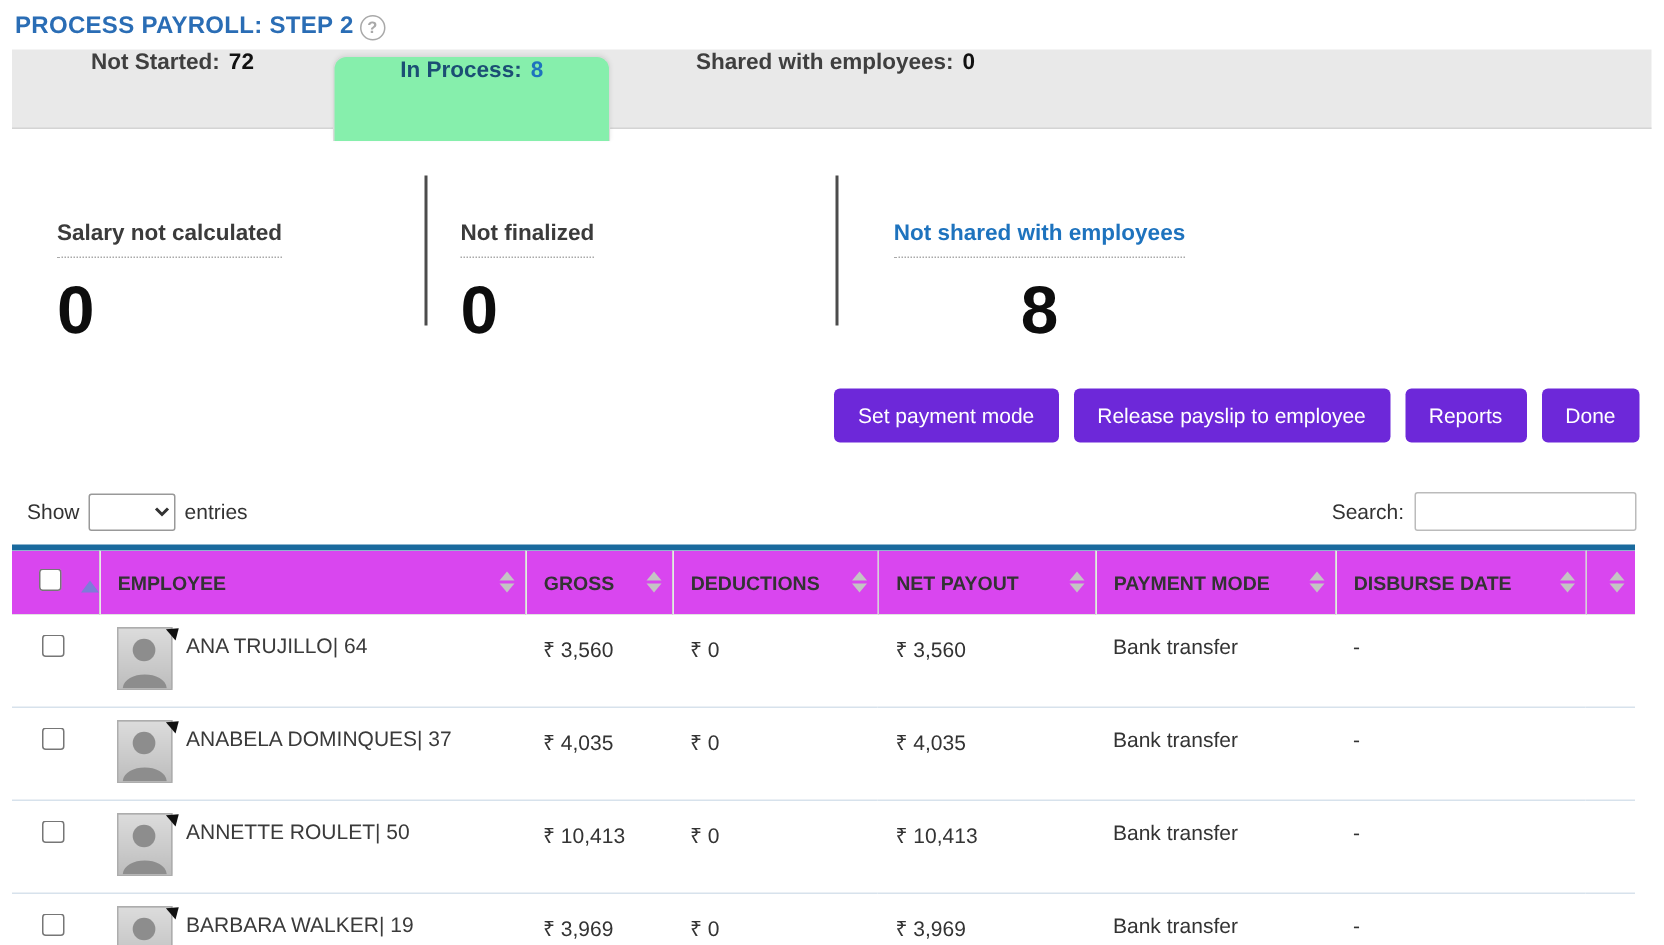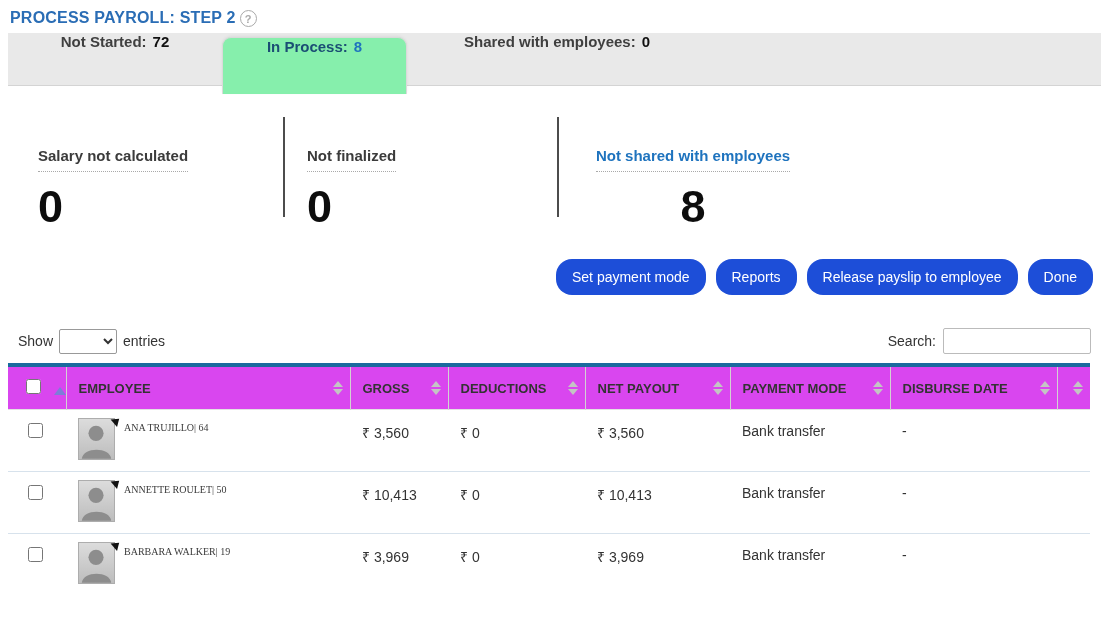"Set payment mode" .btn { background: #1d4ed8 -> #6d28d9; border-radius: 16px -> 4px }
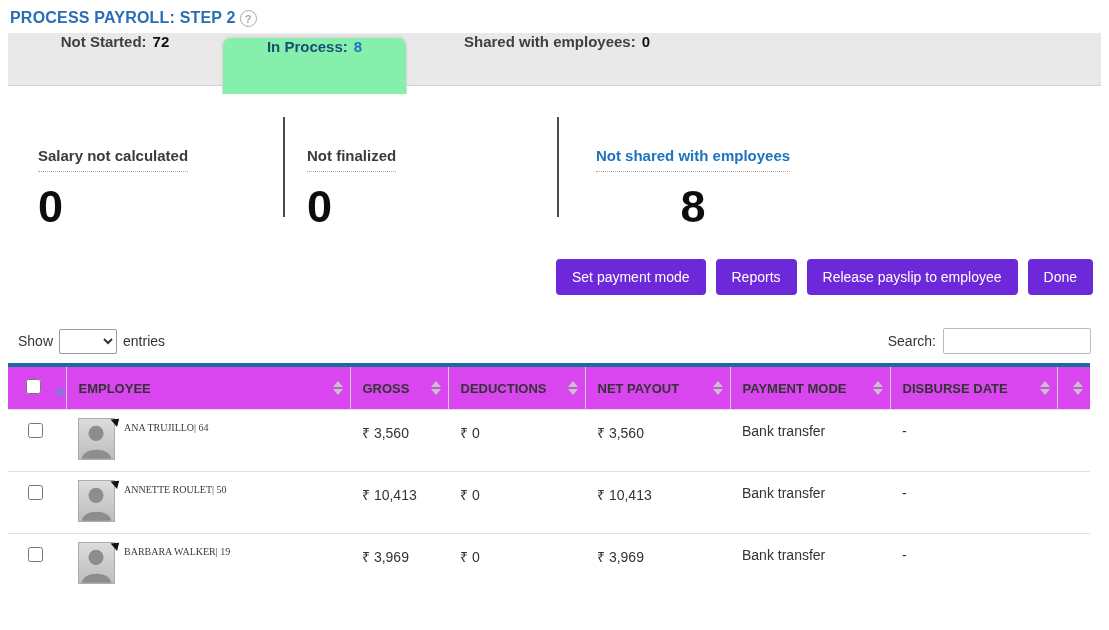"Reports" button.btn { order: before "Release payslip to employee" -> after "Release payslip to employee" }
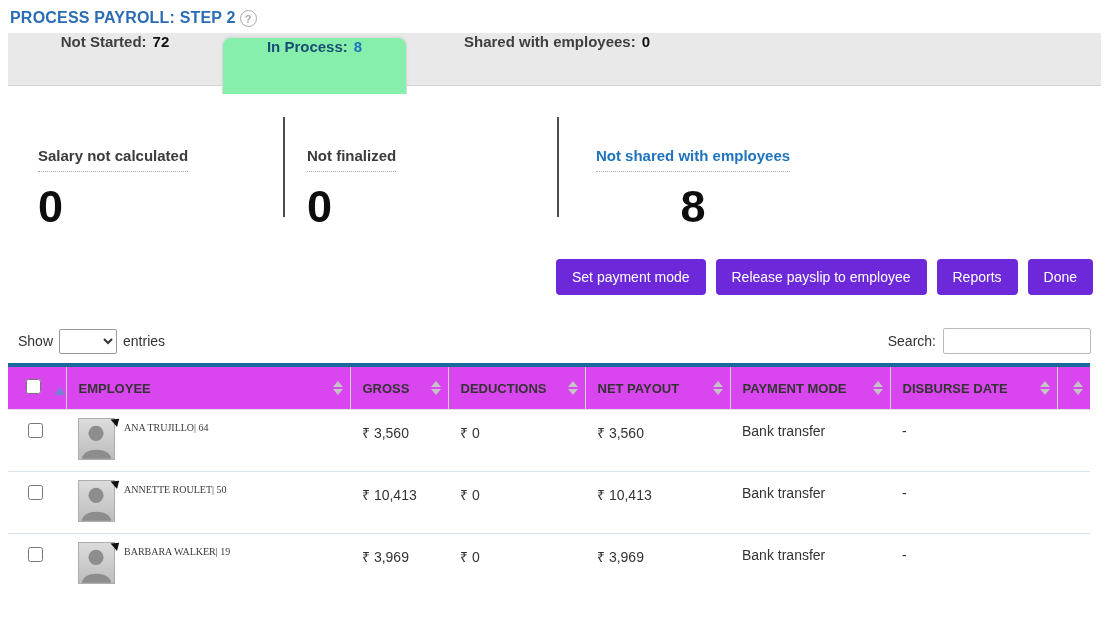"ANA TRUJILLO| 64" .emp-name { font-family: Liberation Serif, serif -> none; font-size: 10px -> 14px }
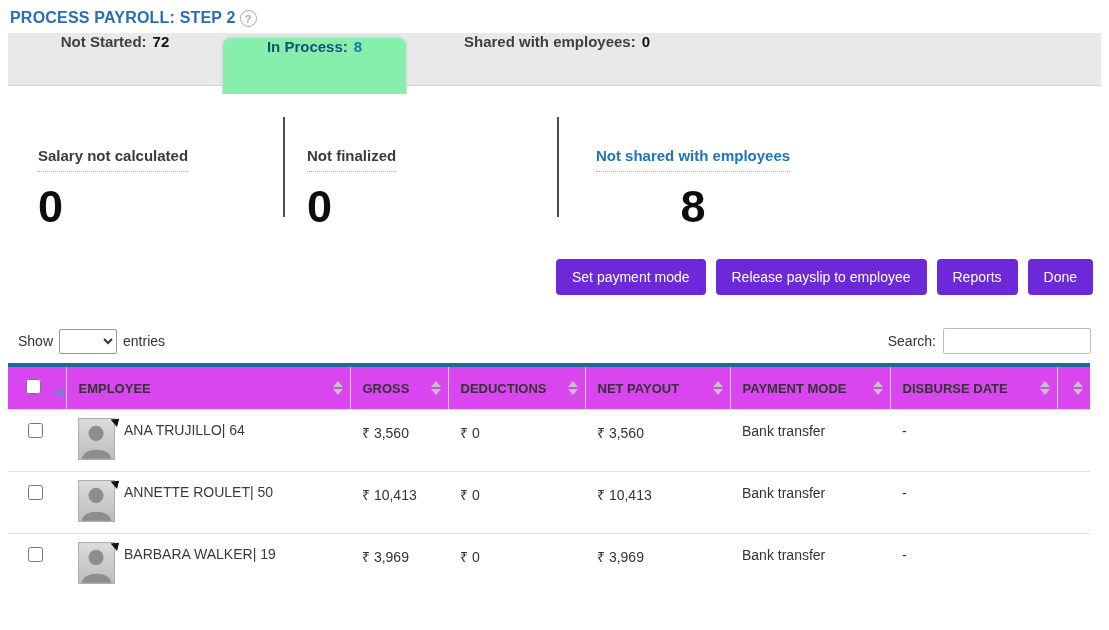"ANABELA DOMINQUES| 37" tr { html: none -> <tr> <td> <input></td> <td> <div> <div> <svg> <circle></circle> <path></path> </svg> <i></i> </div> <span>ANABELA DOMINQUES| 37</span> </div> </td> <td>₹ 4,035</td> <td>₹ 0</td> <td>₹ 4,035</td> <td>Bank transfer</td> <td>-</td> <td></td> </tr> }
